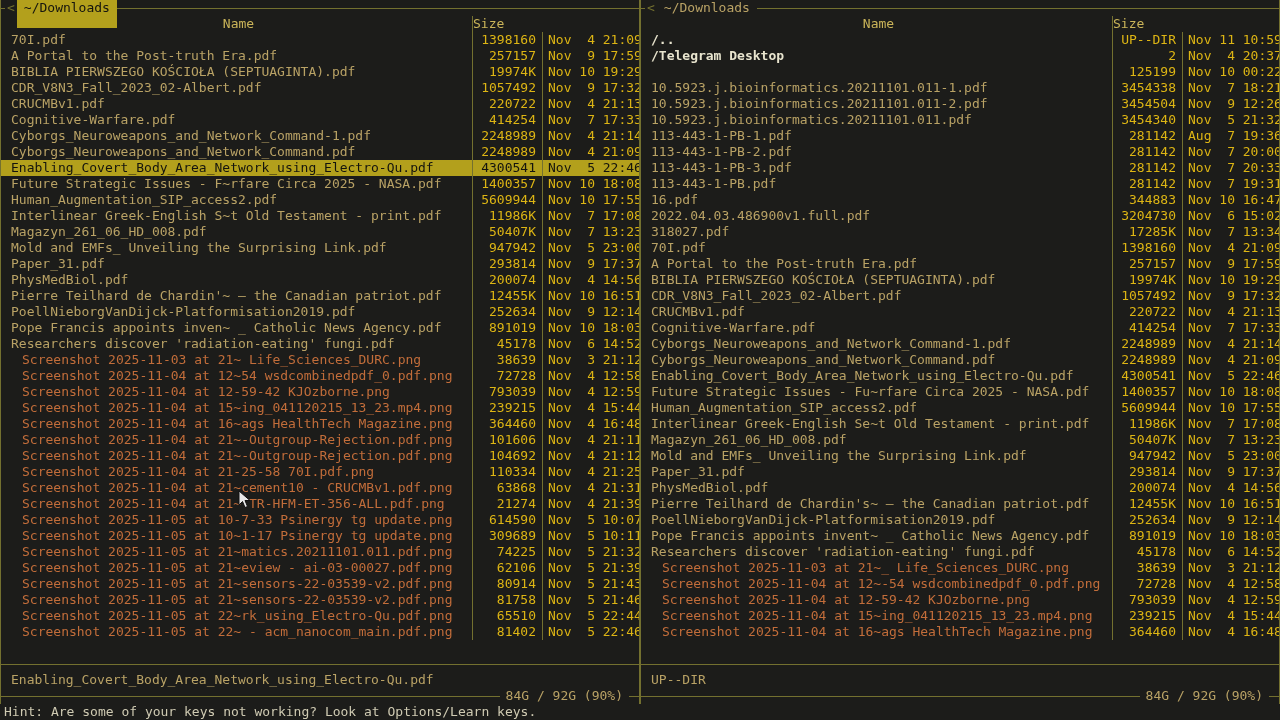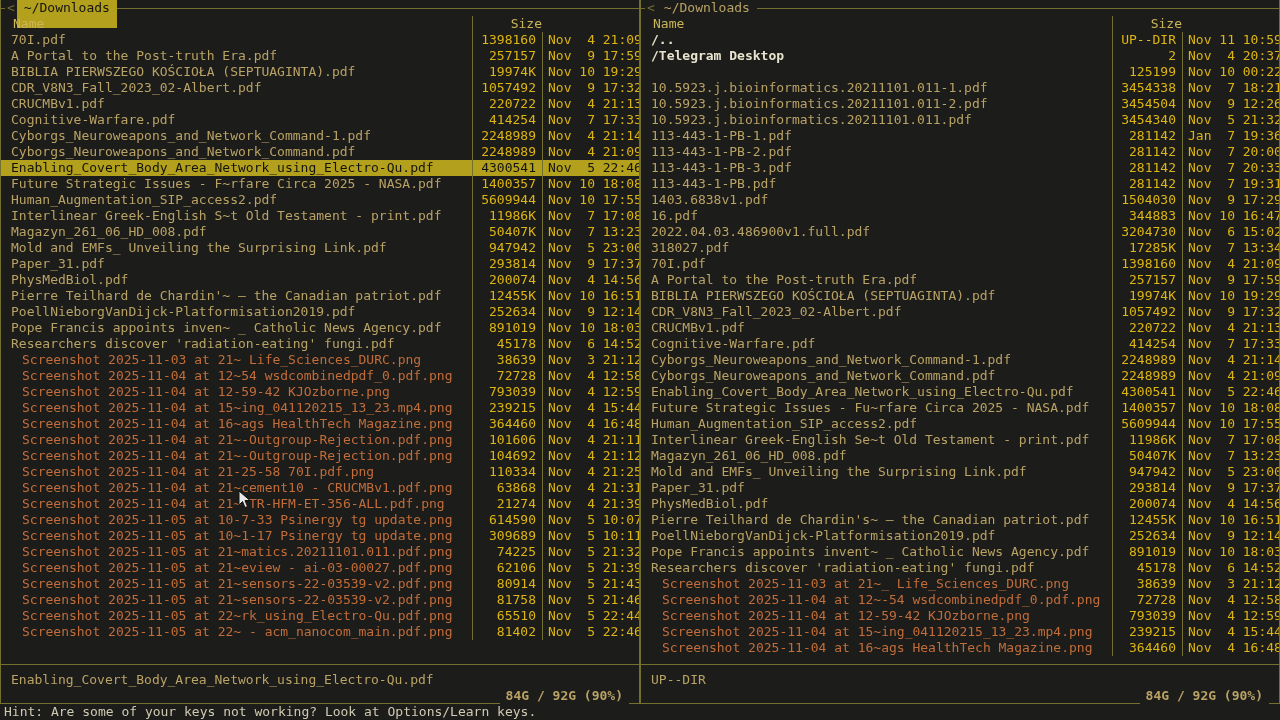"Name" .hdr .c-name { padding-left: 12px -> 4px; text-align: none -> center }
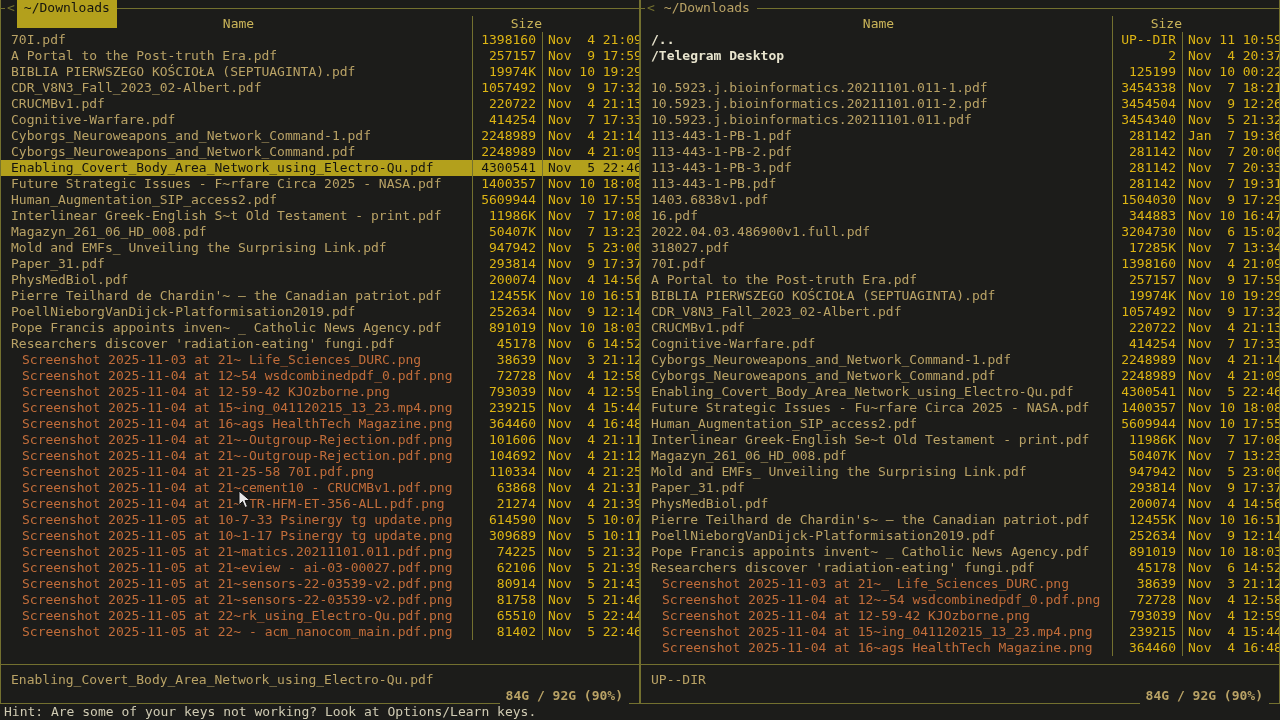"Size" .hdr .c-size { text-align: right -> left }
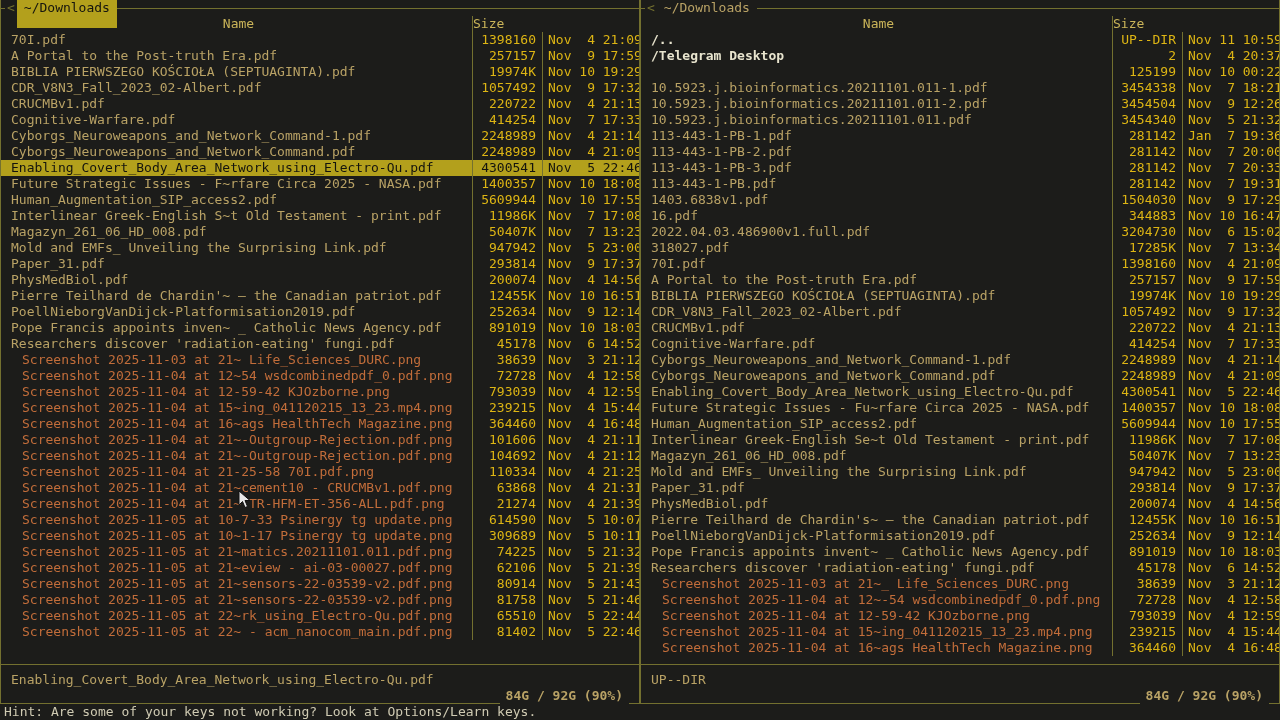"Jan 7 19:36" span.c-time { text: Jan -> Aug }
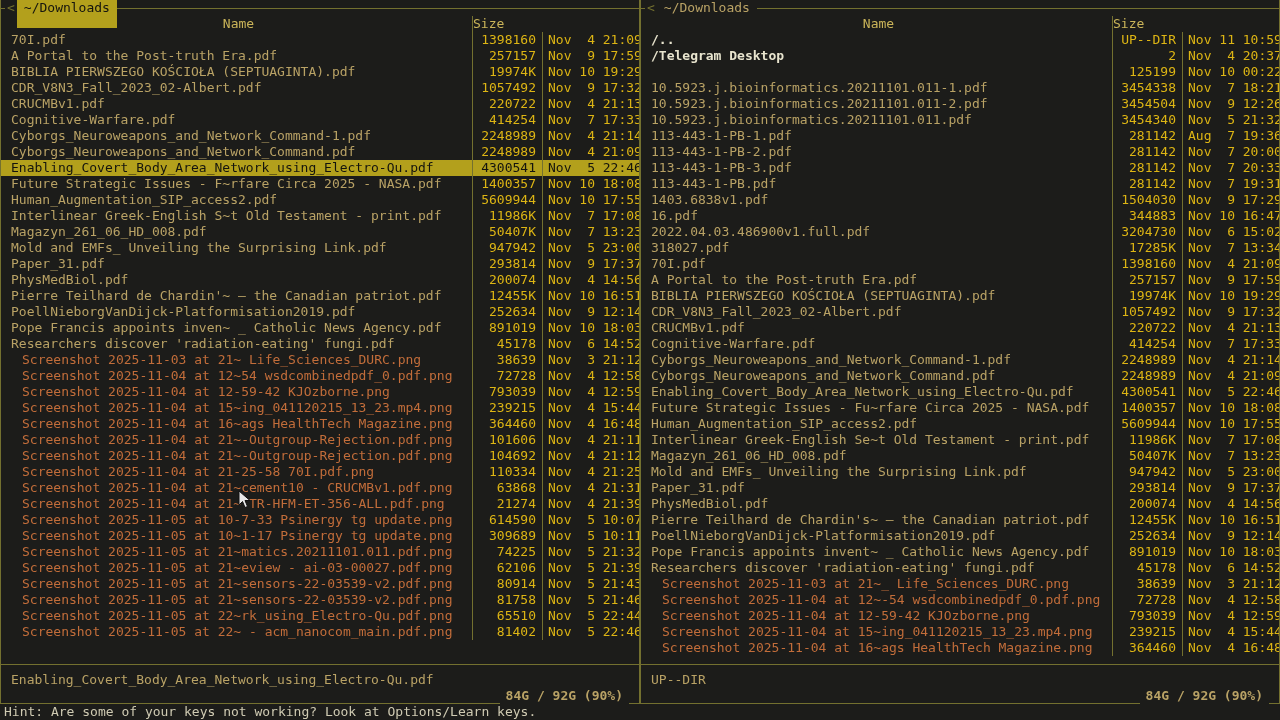"1403.6838v1.pdf" div.frow { html: <div> <span>1403.6838v1.pdf</span> <span>1504030</span> <span>Nov 9 17:29</span> </div> -> none }
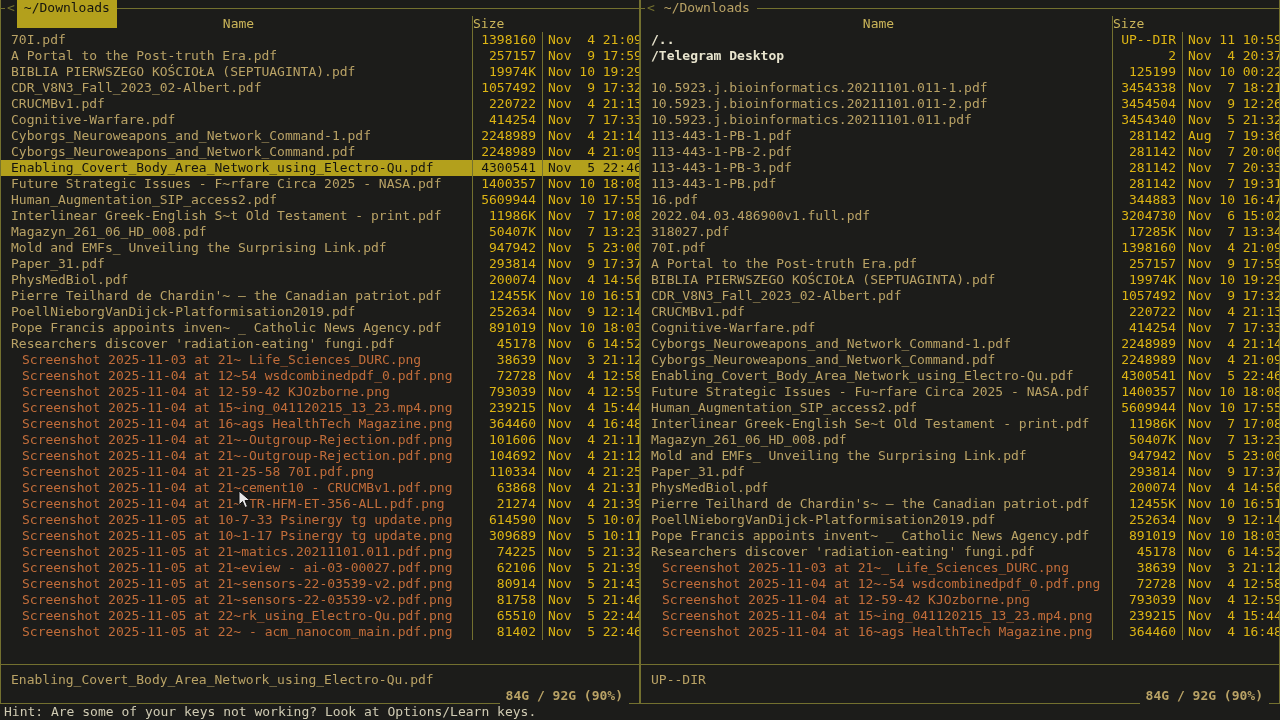"84G / 92G (90%)" .botrow { align-items: flex-end -> center; font-weight: bold -> none }
